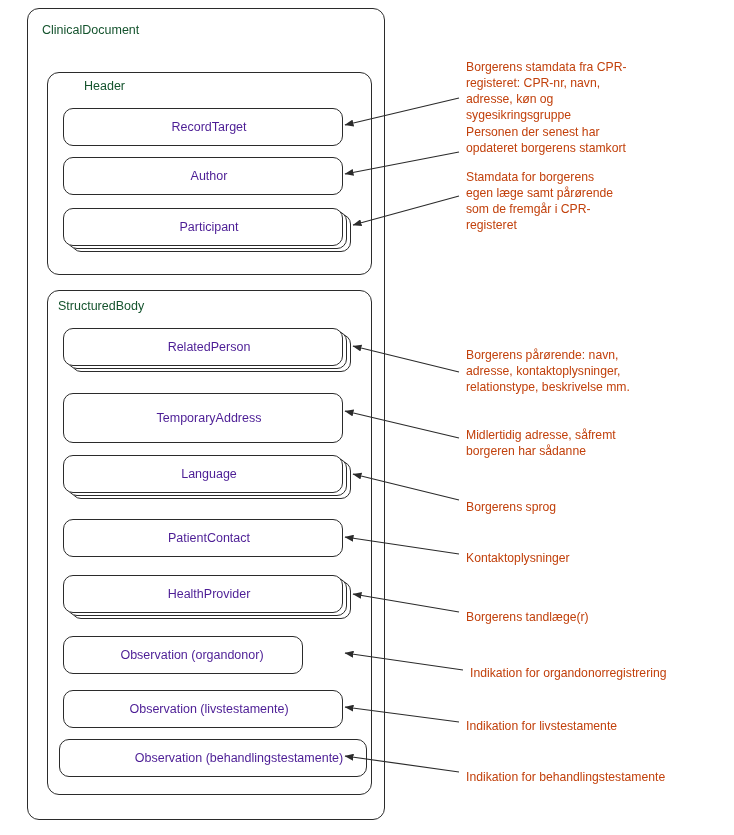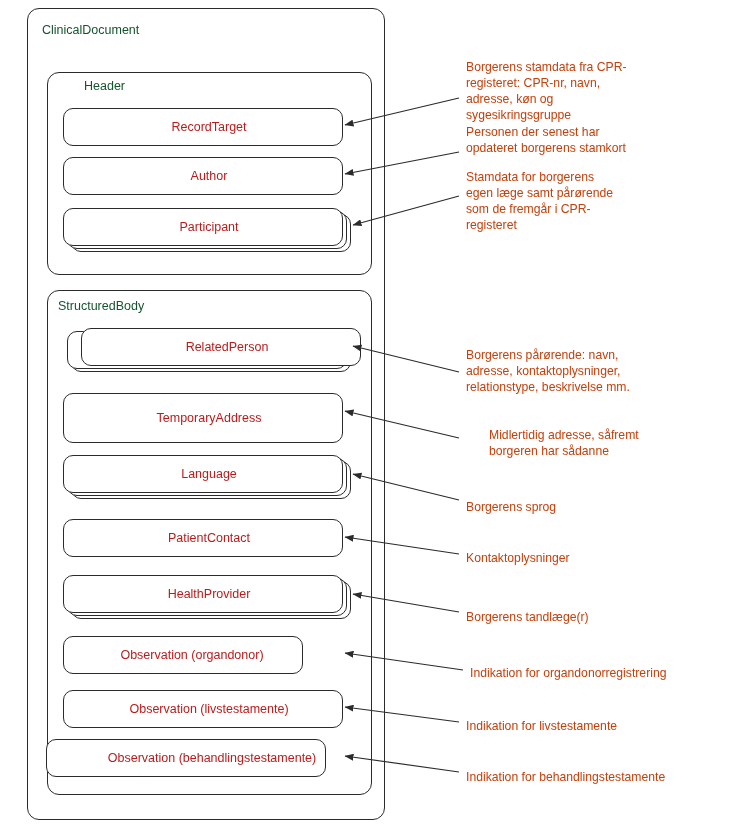"RecordTarget" .elem-label { color: #b91c1c -> #4c1d95 }
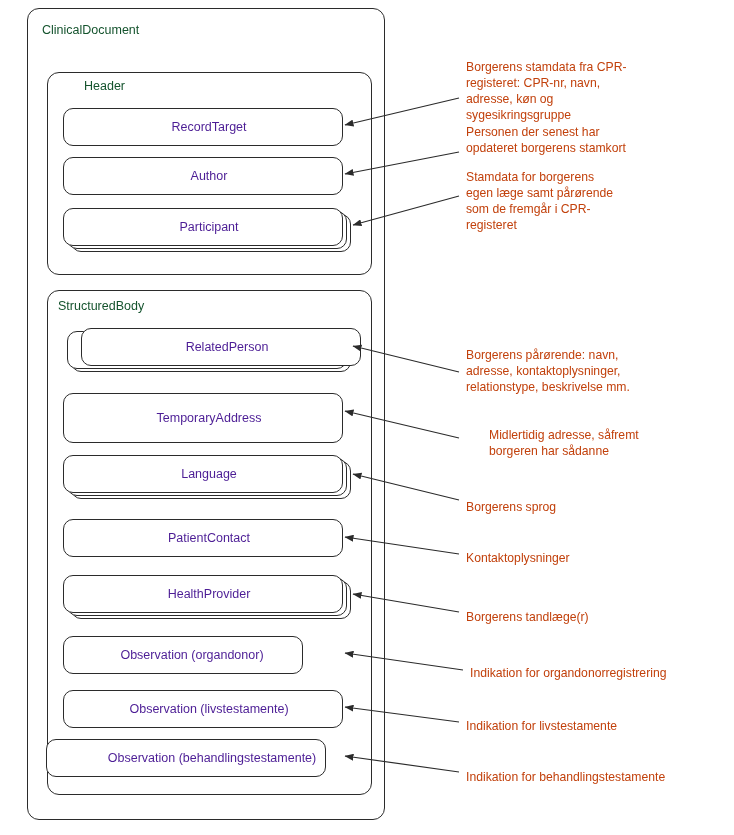"RelatedPerson" div.elem-box { left: 81px -> 63px }
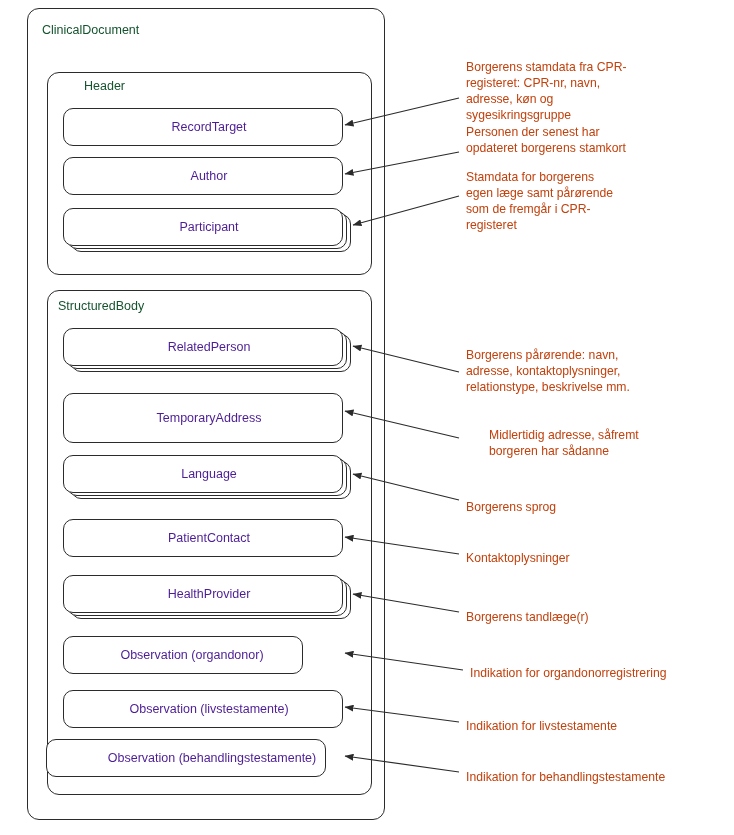"Midlertidig adresse, såfremt" div.annotation { margin-left: 23px -> none }
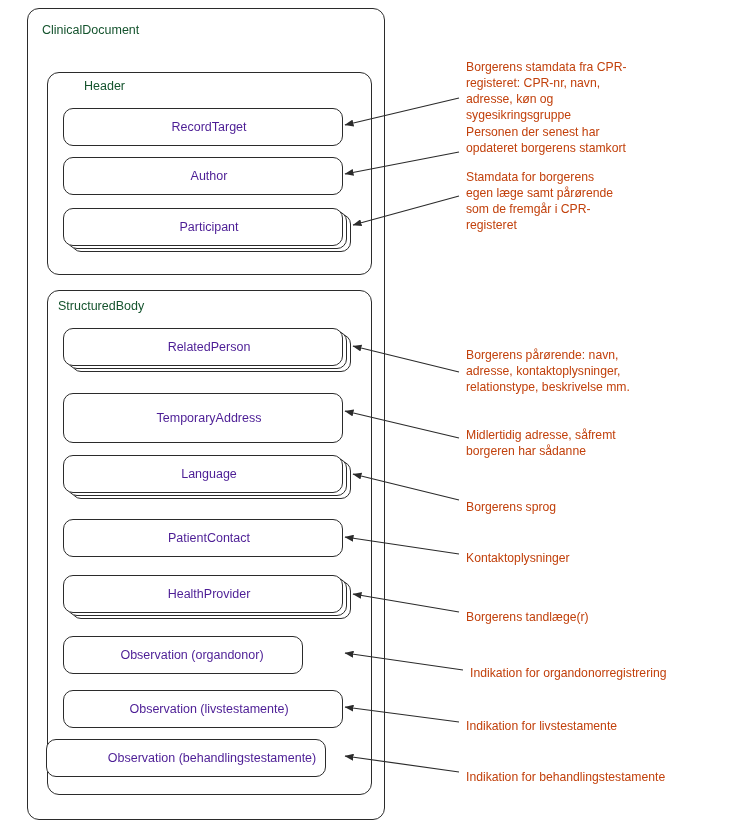"Observation (behandlingstestamente)" div.elem-box { left: 46px -> 59px; width: 280px -> 308px }
